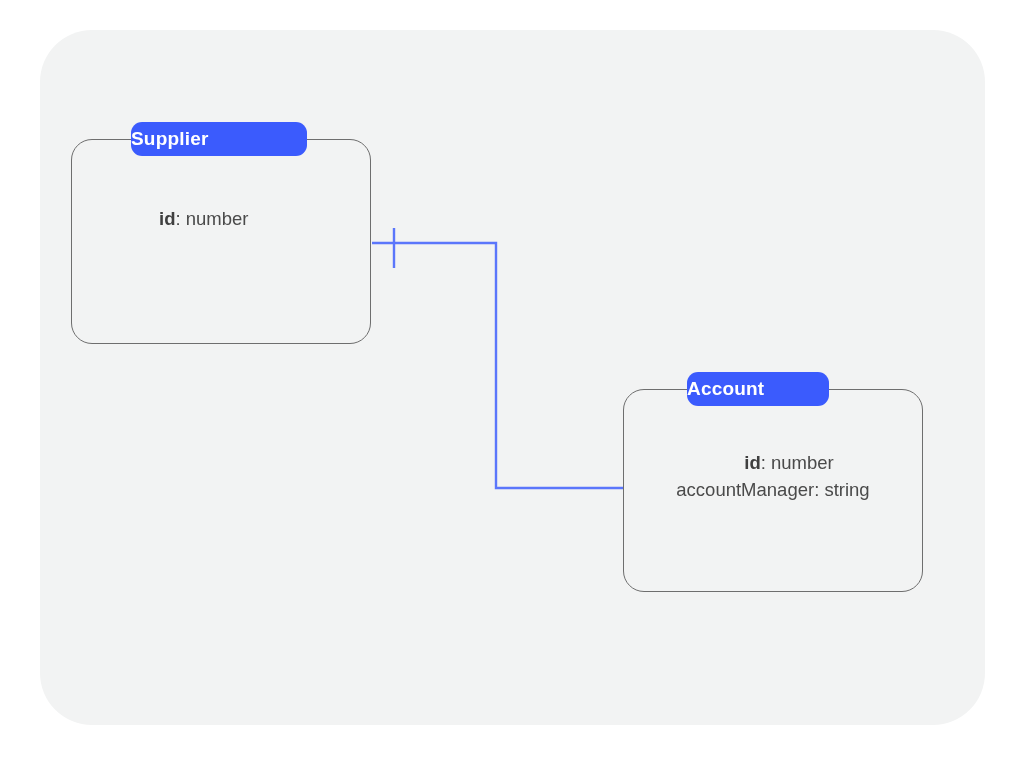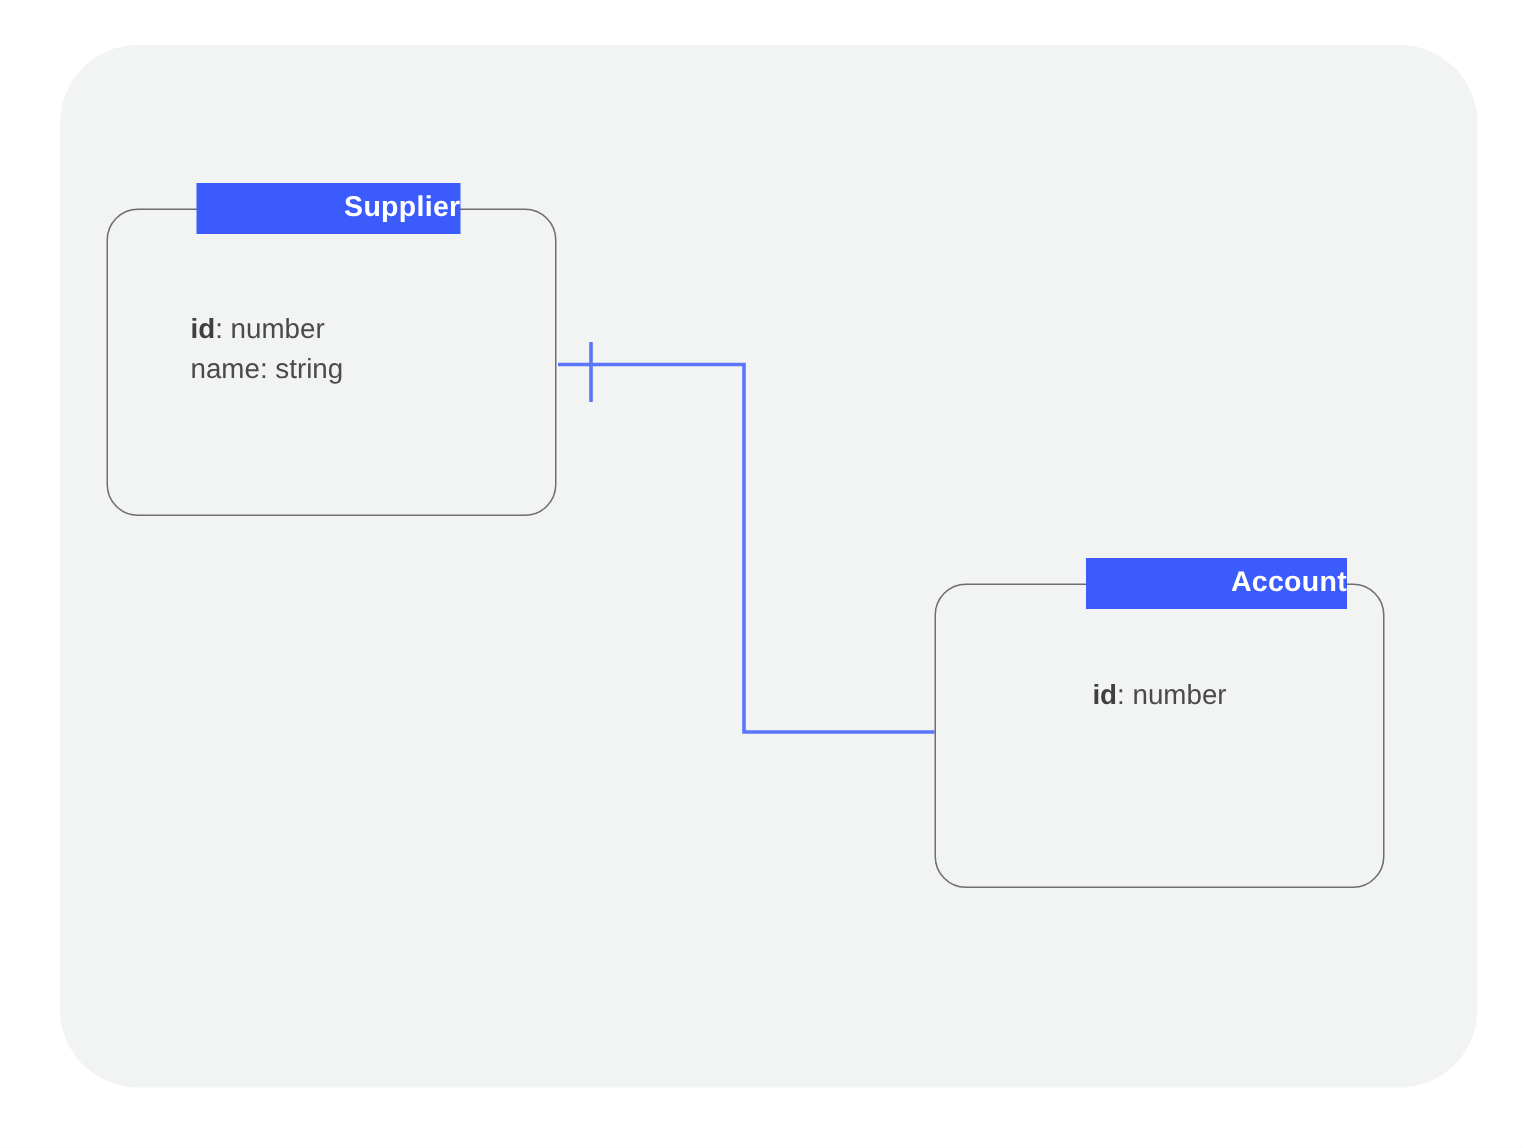"Supplier" .entity-header { border-radius: none -> 11px; text-align: right -> left }
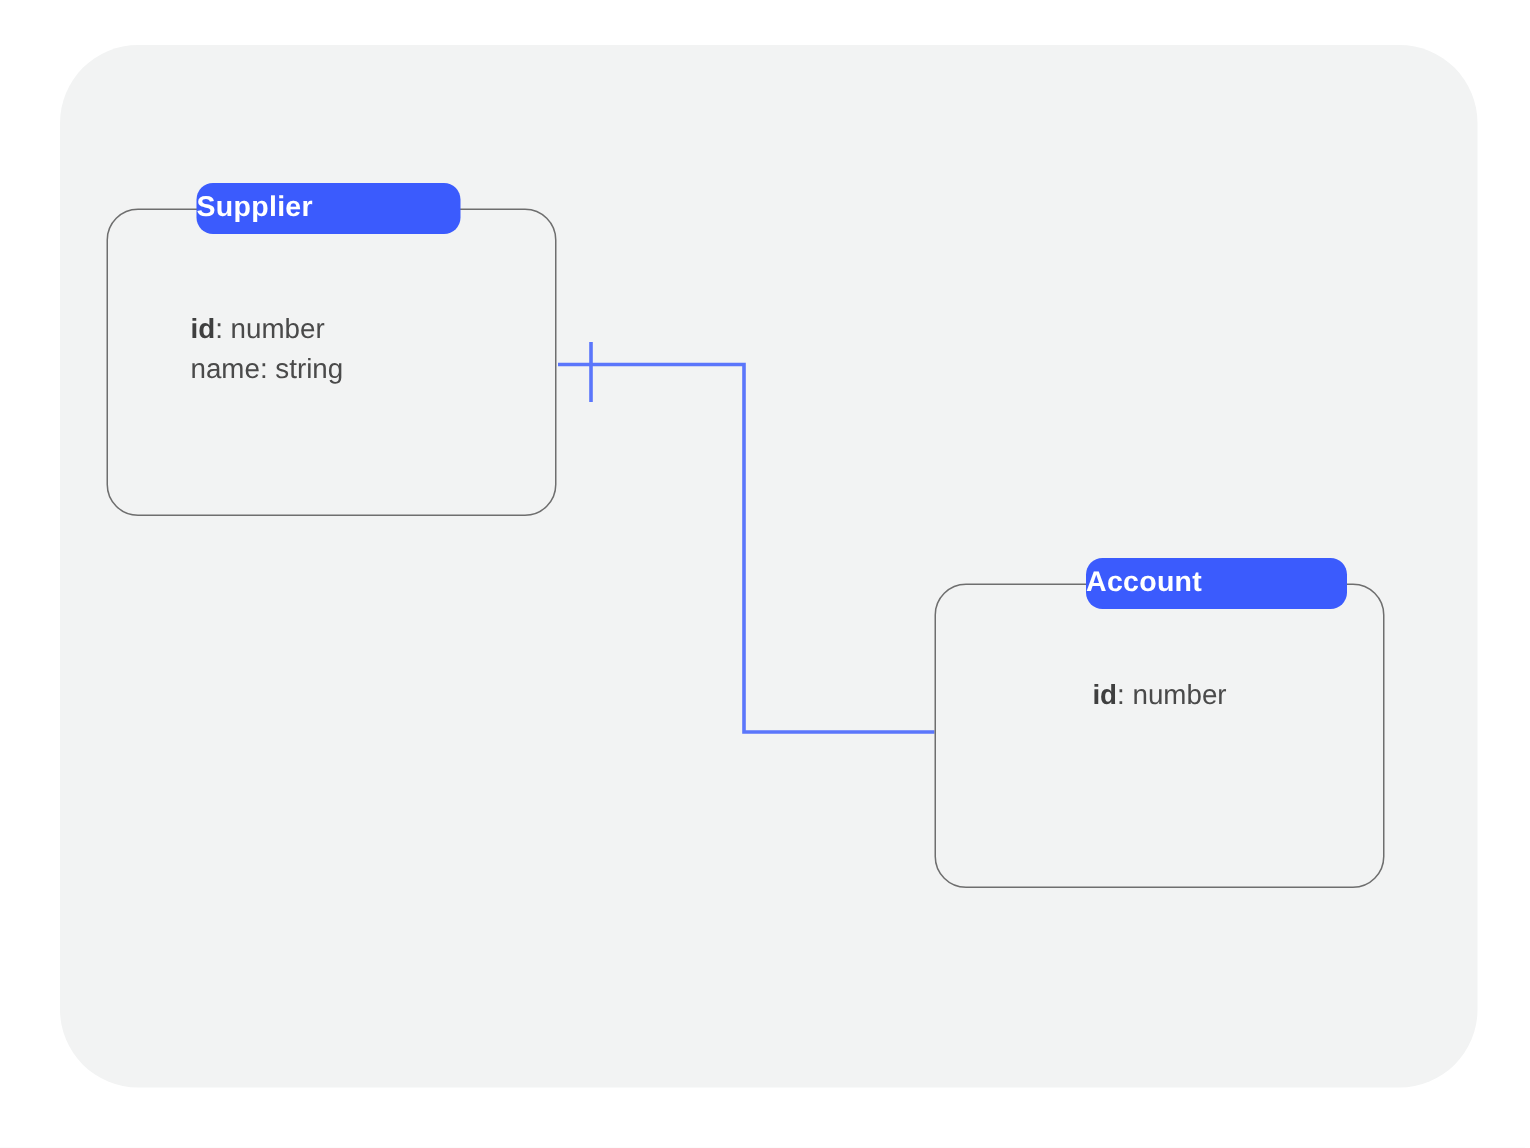"id" .attr-key { margin-left: none -> 32px }
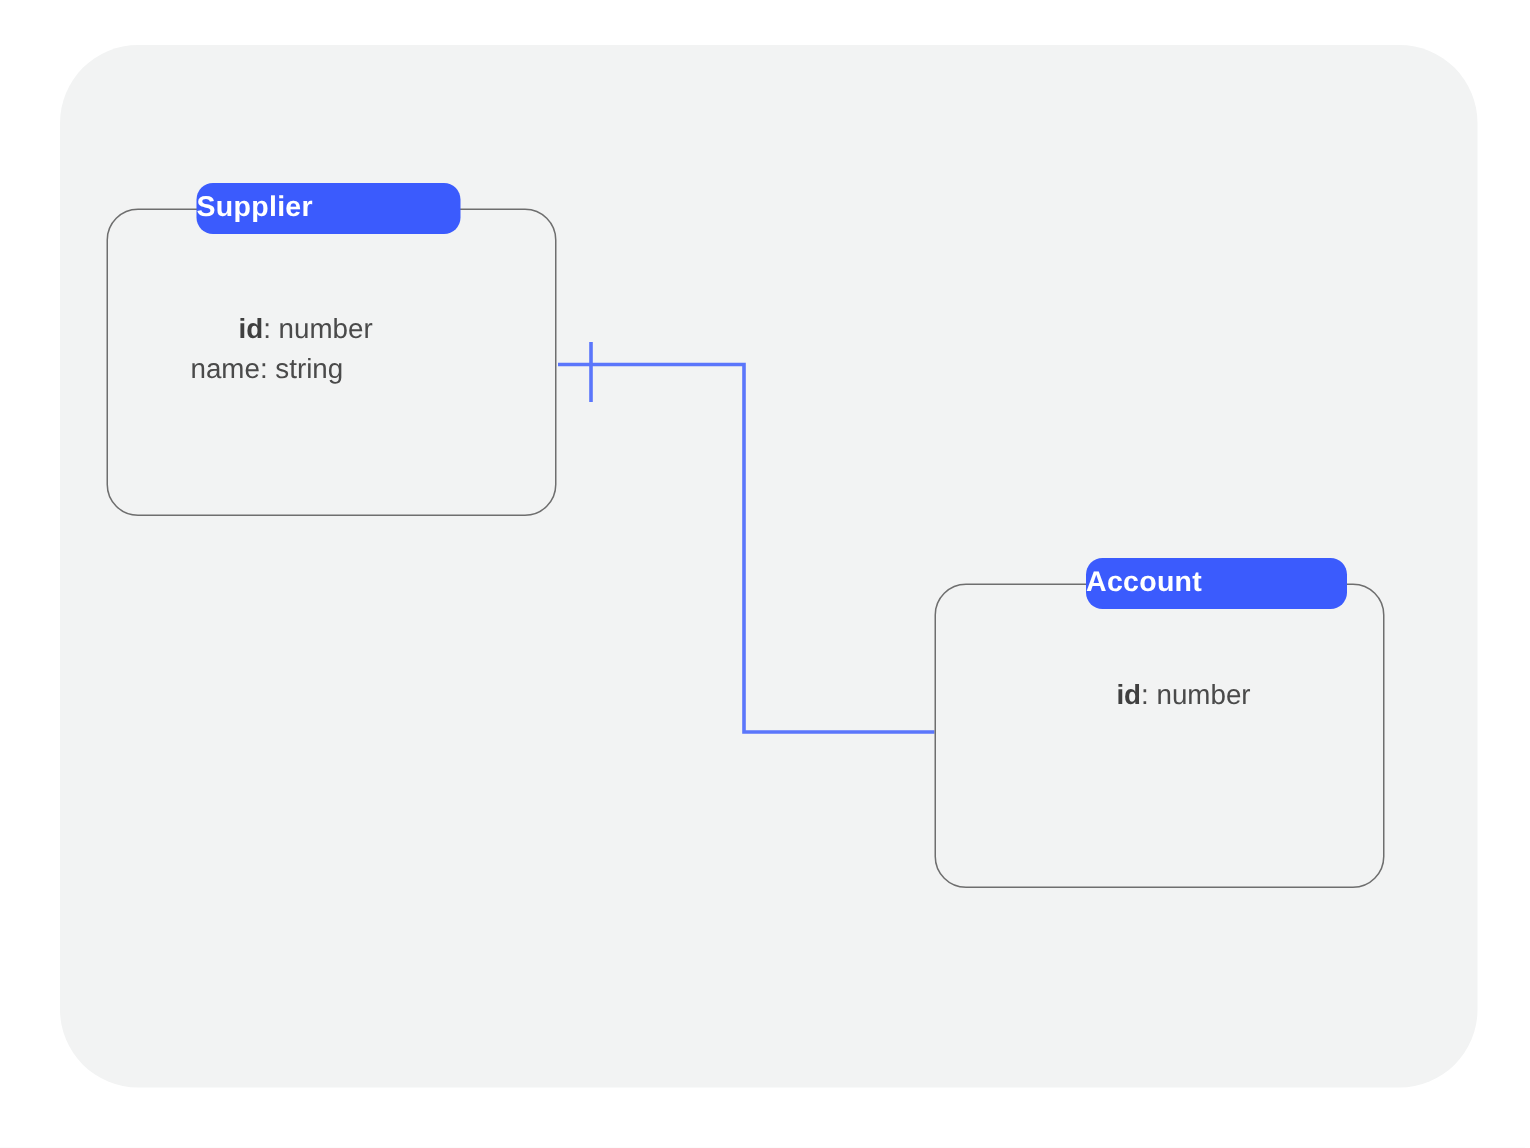"name: string" div { html: <div> <span>name: string</span> </div> -> none }
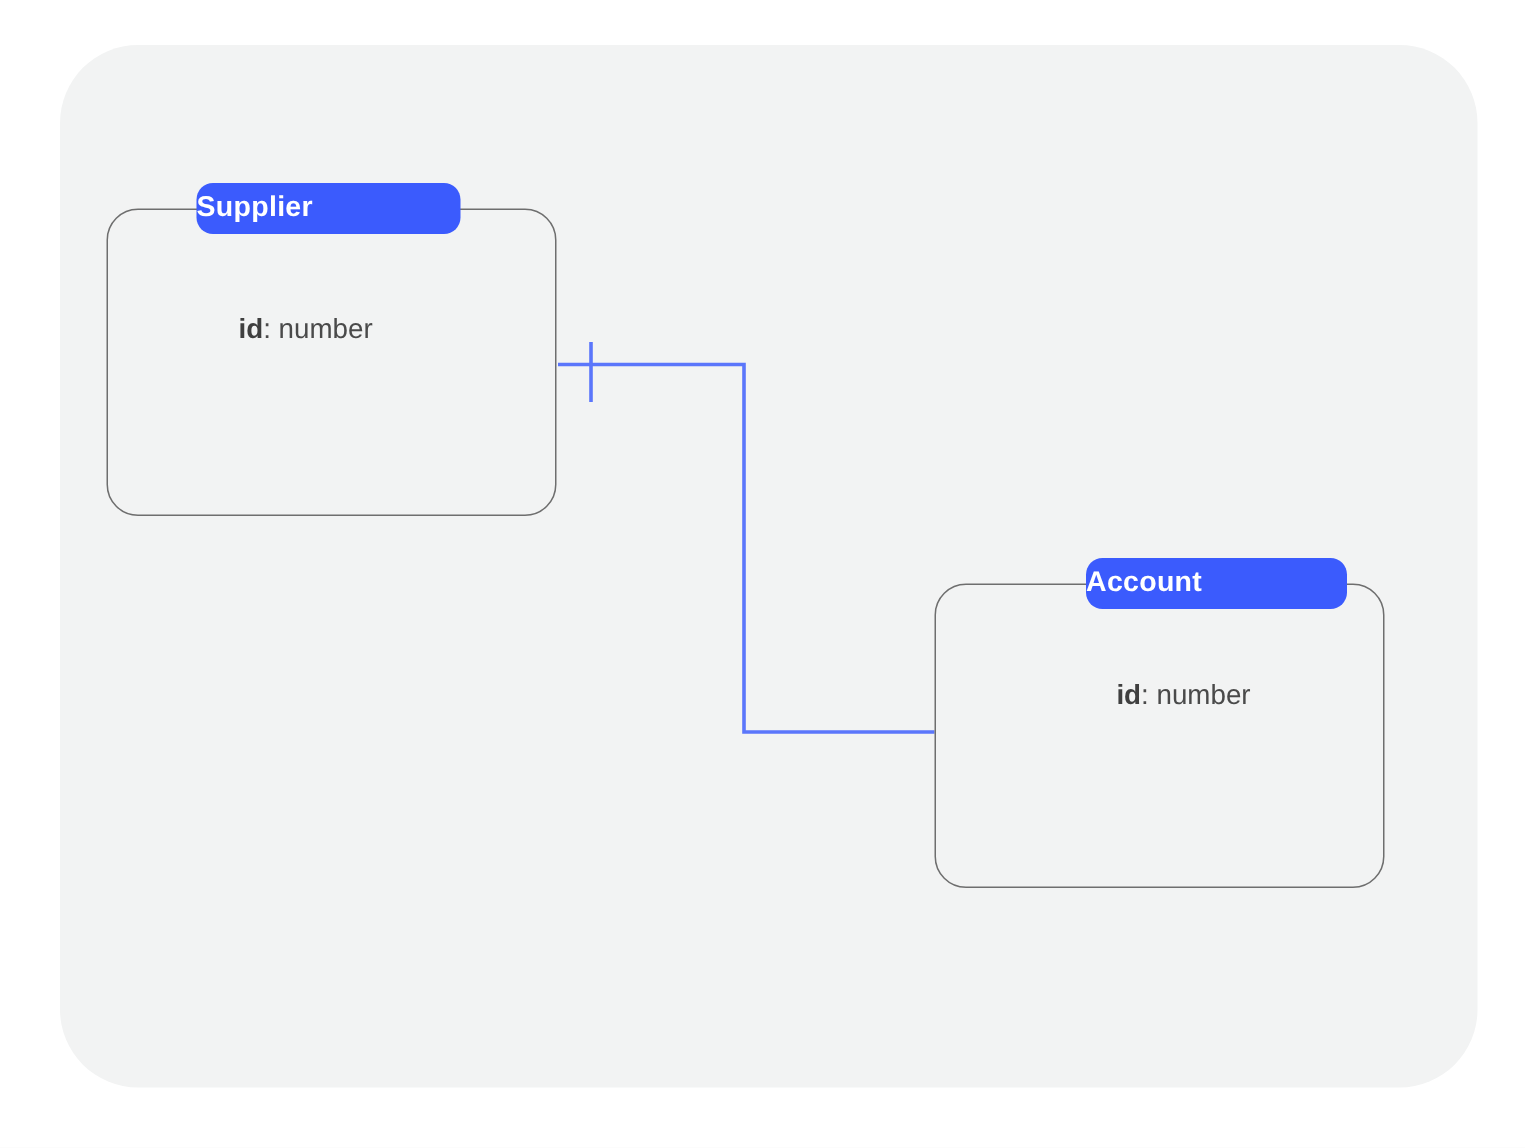"Account" #entity-account-header { margin-left: 37px -> none; width: 174px -> 142px }
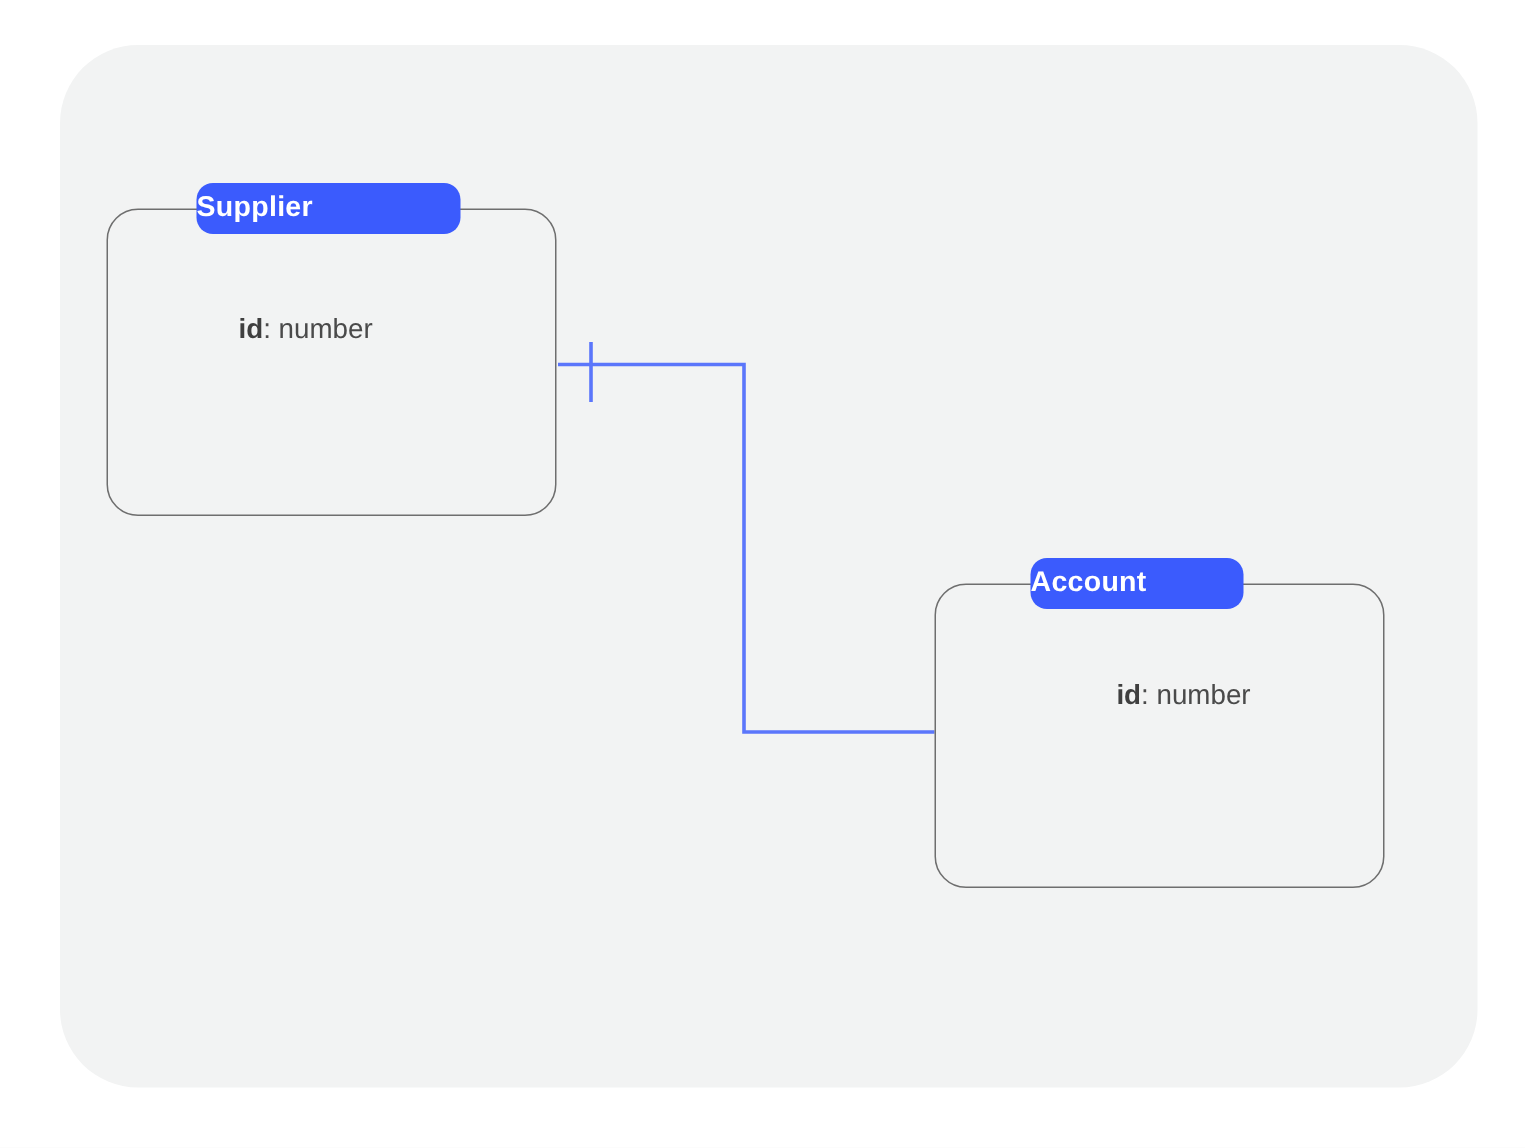"accountManager: string" div { html: none -> <div> <span>accountManager: string</span> </div> }
